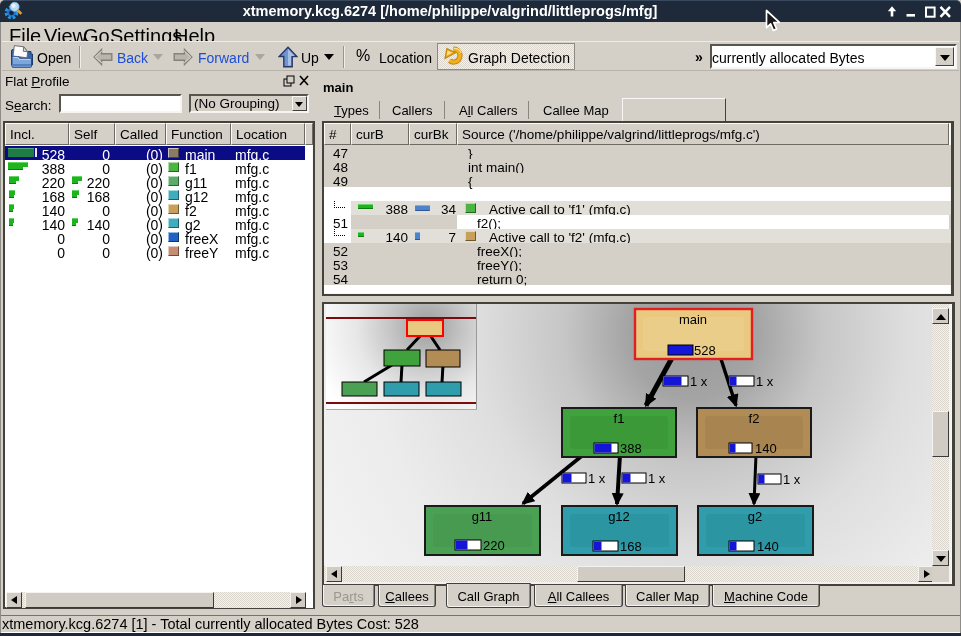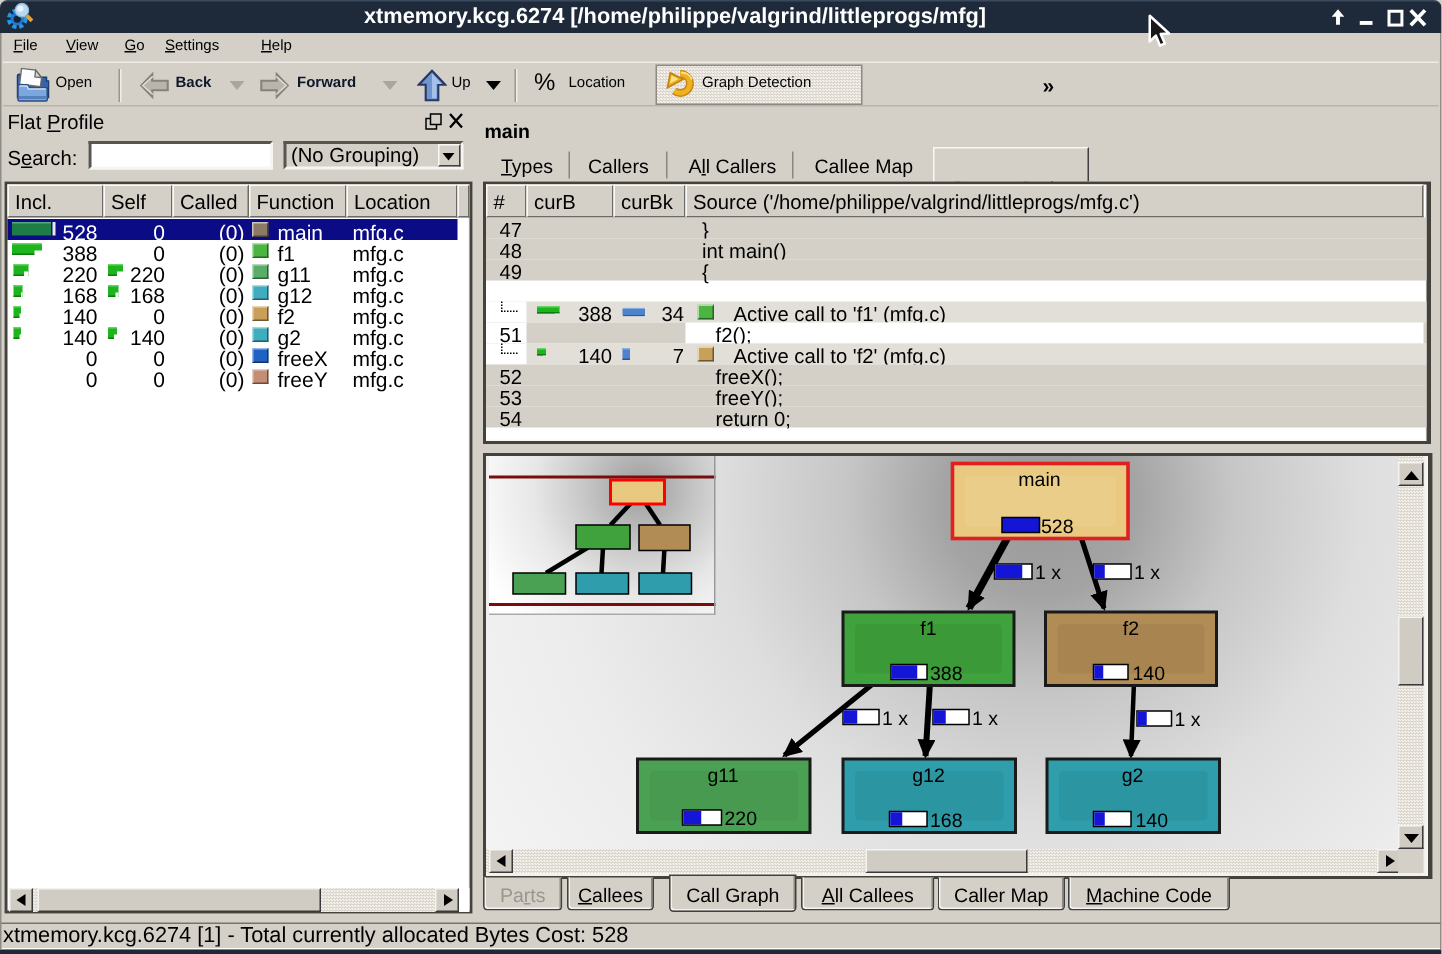"File" #menubar span { font-size: 10px -> 20px }
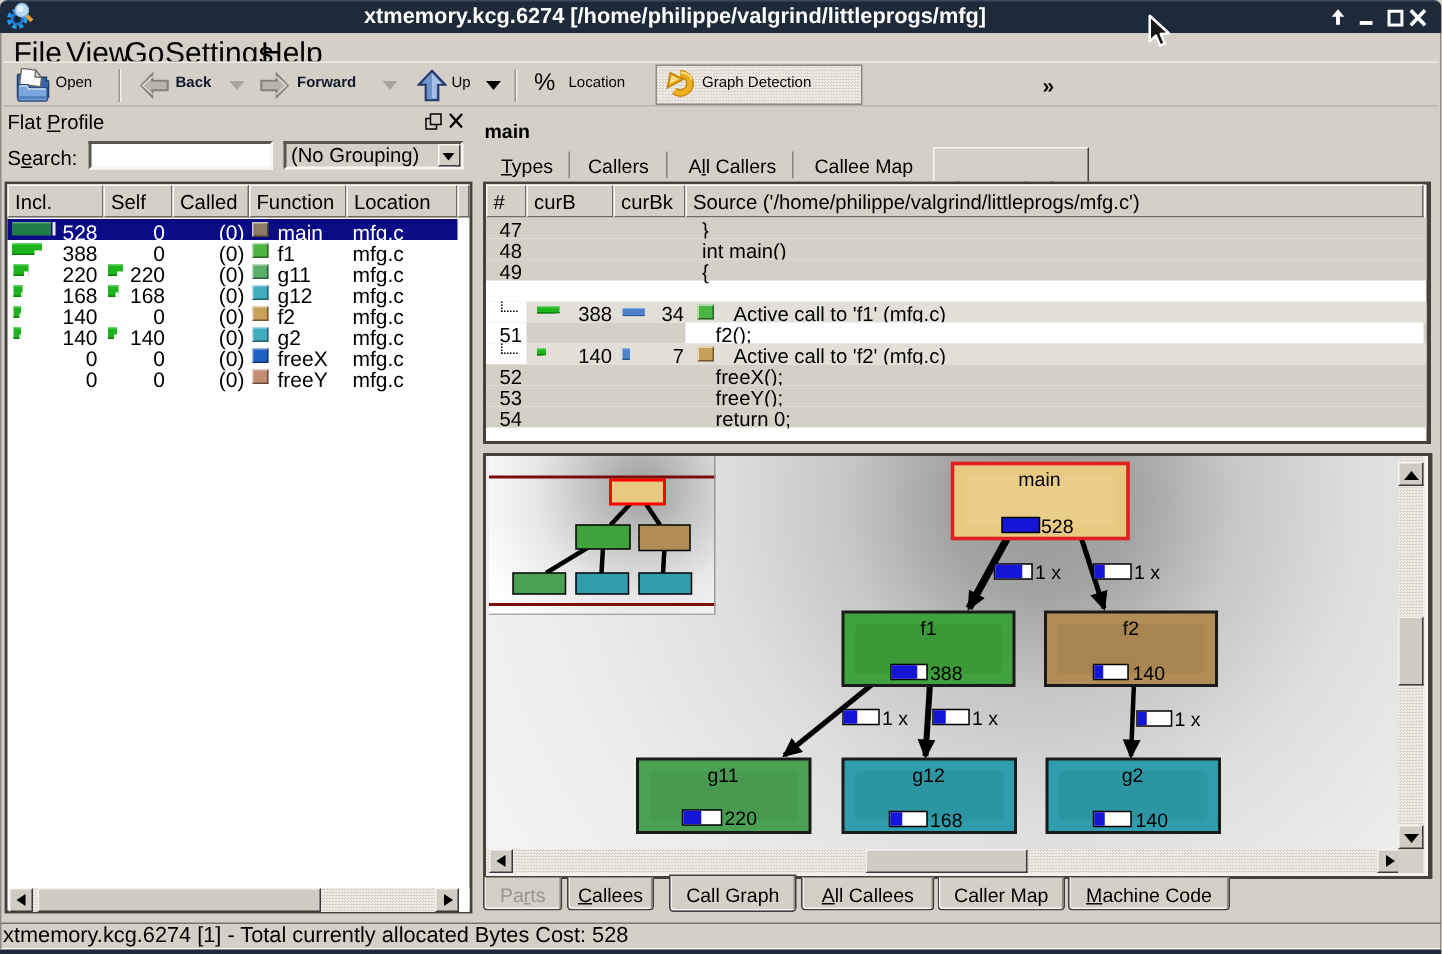"Open" .tbtxt { font-size: 10px -> 14px }
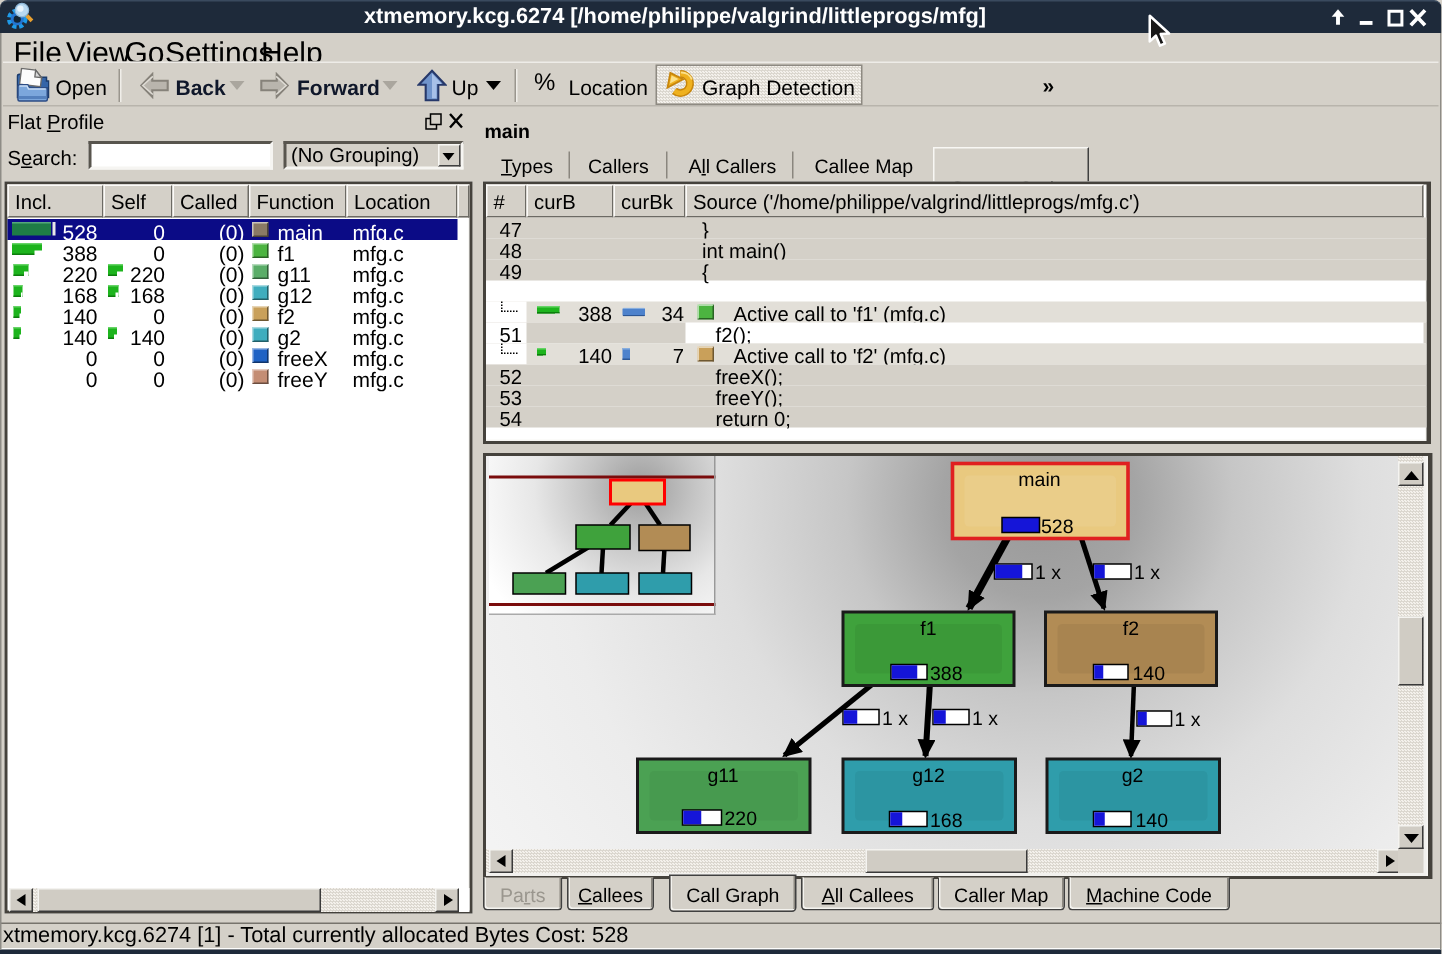"Back" .gray { color: #0f172a -> #1d4ed8; font-weight: bold -> none }
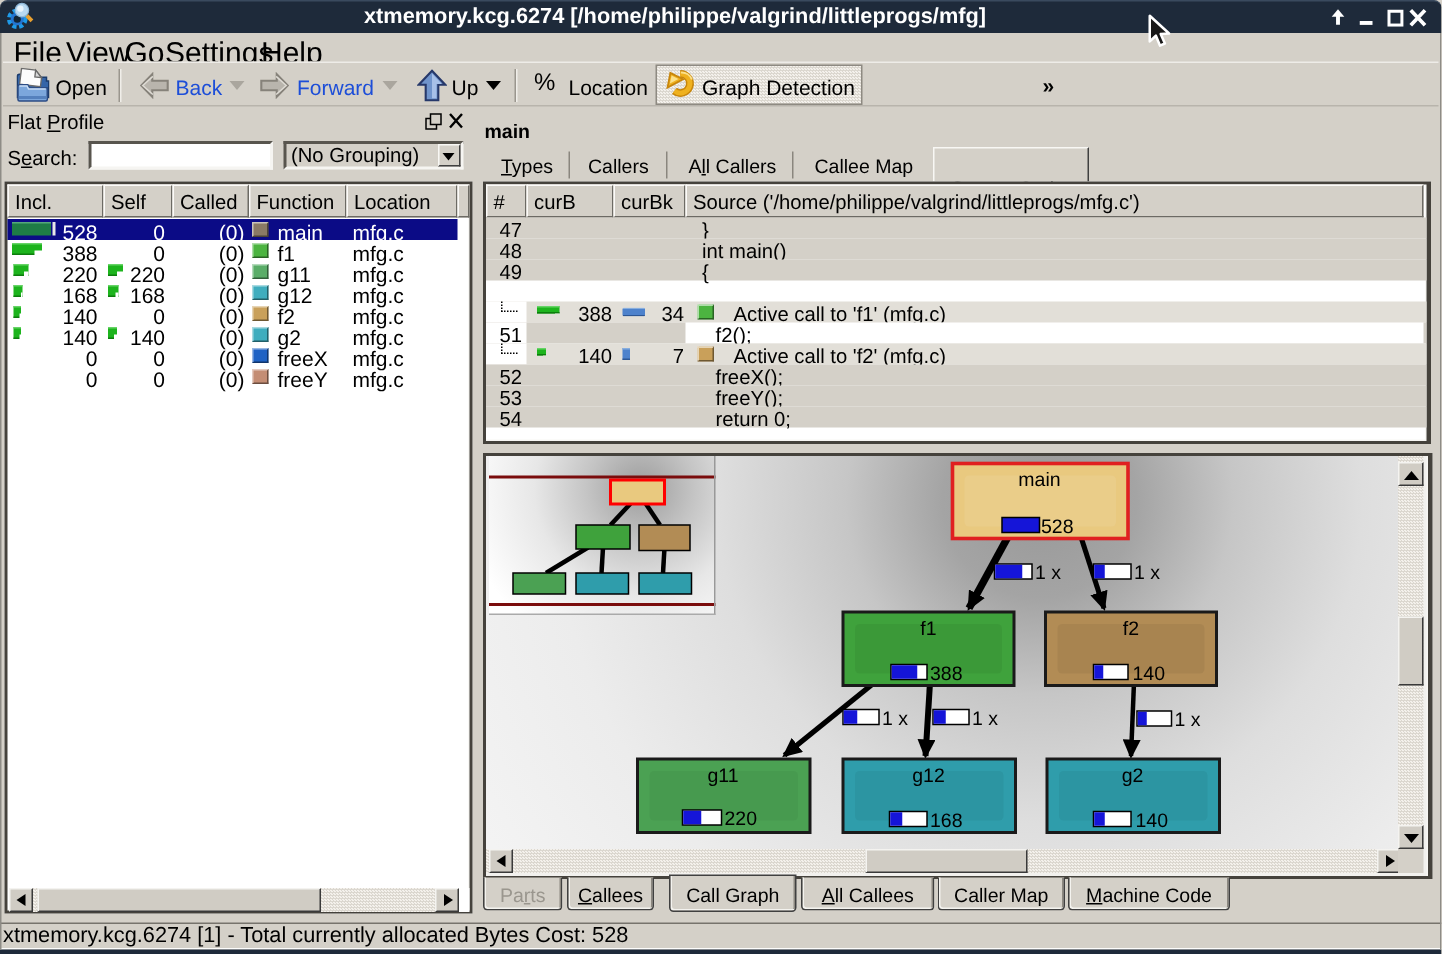"currently allocated Bytes" div.abs { html: none -> <div> <span>currently allocated Bytes</span> <div> <div></div> </div> </div> }
